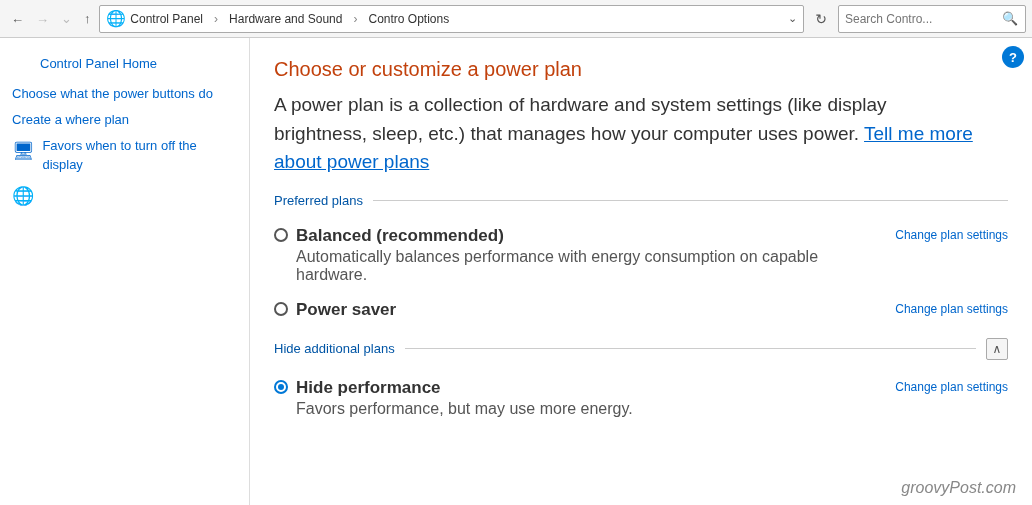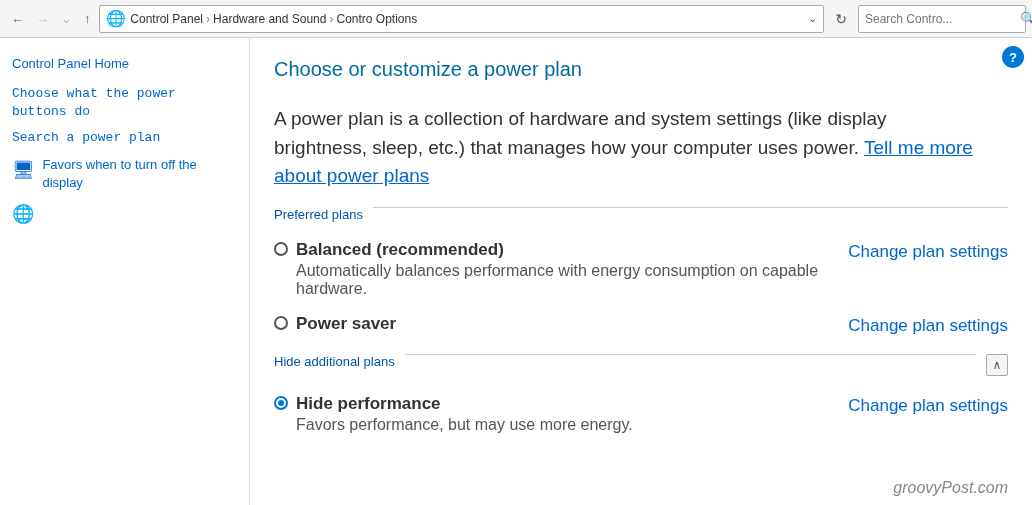"Control Panel" .address-text { gap: 3px -> 11px }
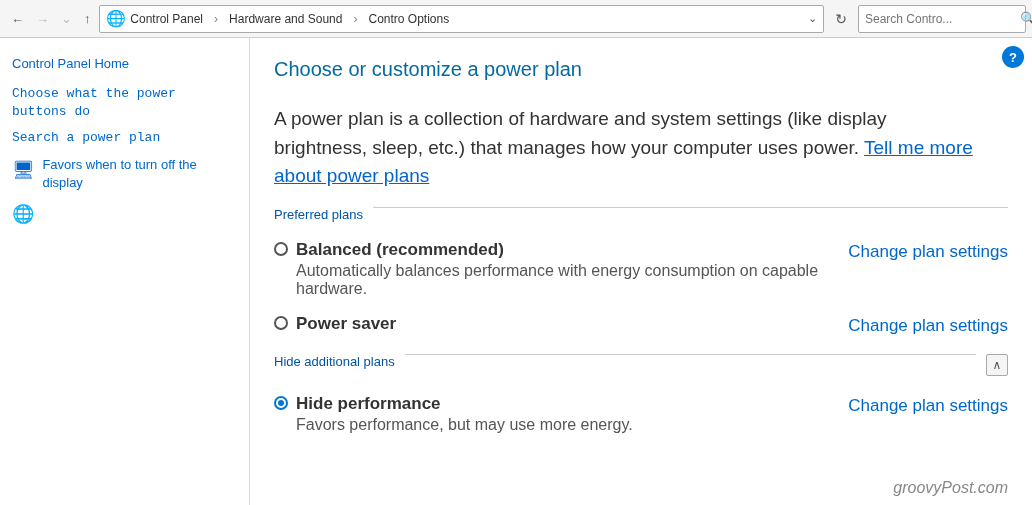"Search Contro..." .search-bar { width: 168px -> 188px }
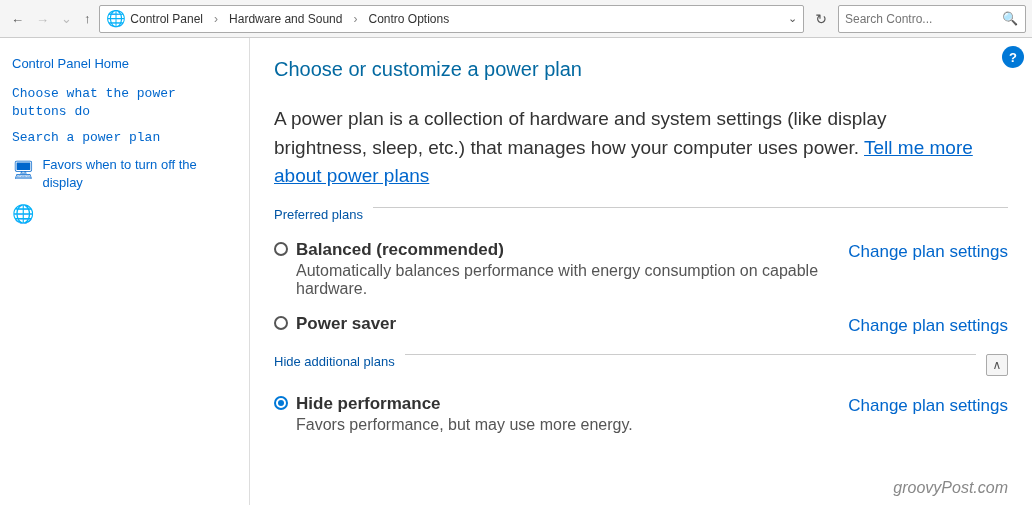"Control Panel Home" .sidebar-home { margin-left: none -> 28px }
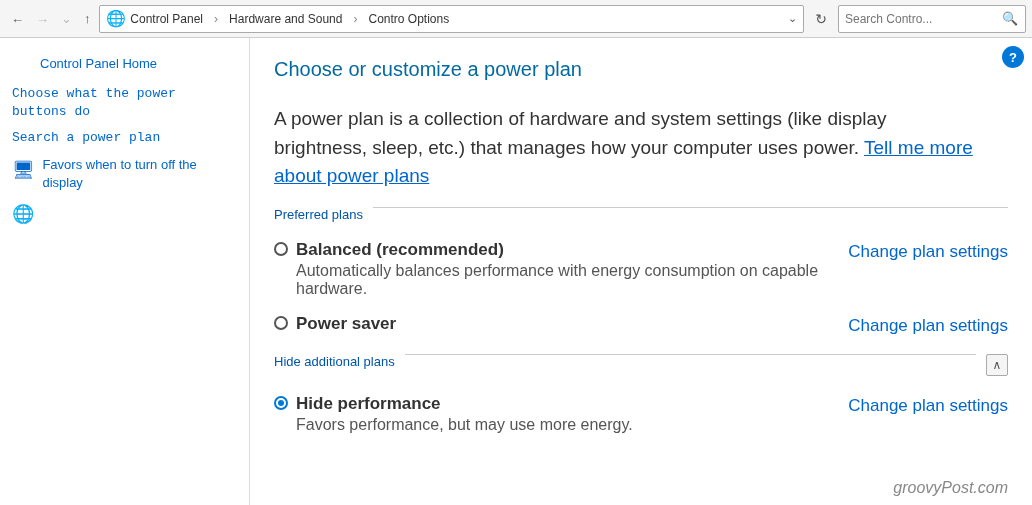"Choose or customize a power" .page-title { color: #0369a1 -> #c2410c; margin-bottom: 24px -> 10px }
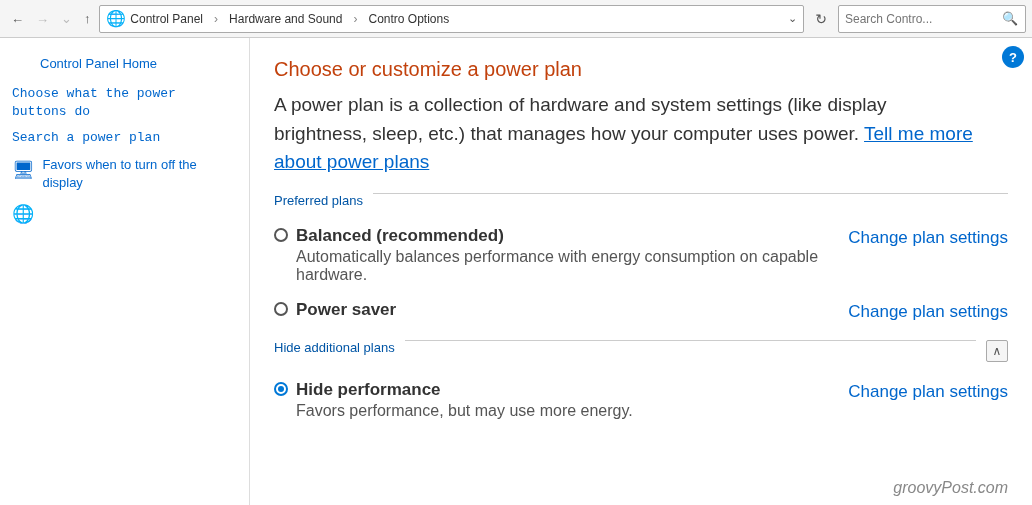"Choose what the power buttons" .sidebar-item.no-icon { font-family: Liberation Mono, monospace -> none }
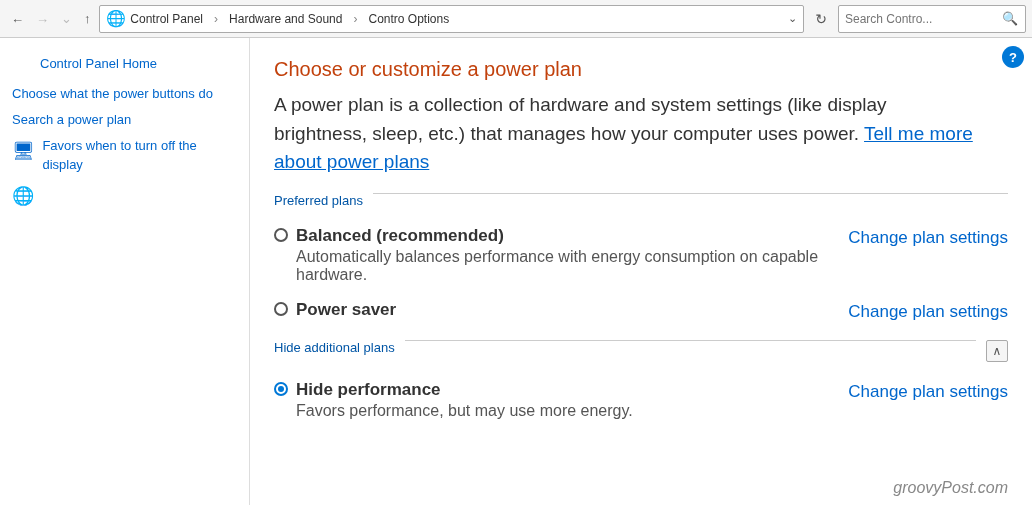"Search a power plan" span.sidebar-label { text: Search a power -> Create a where }
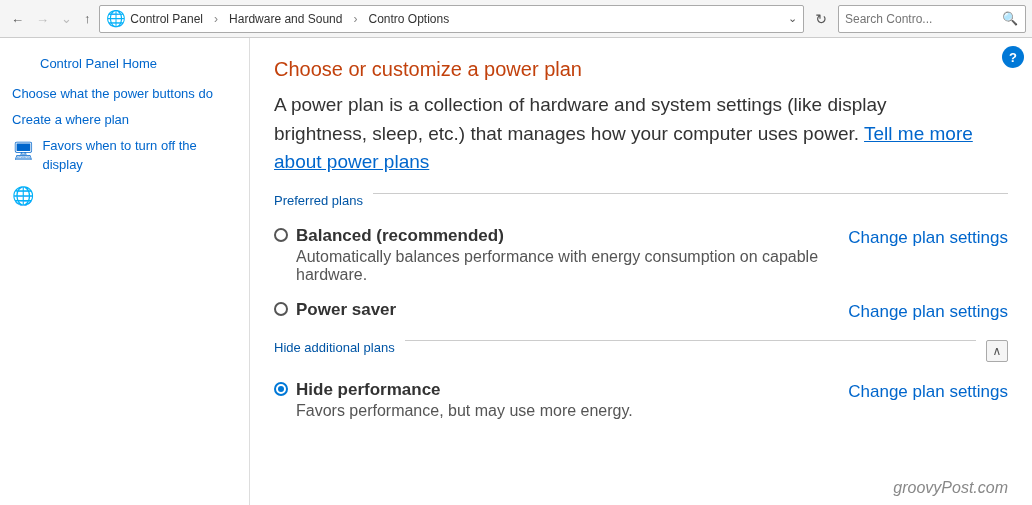"Preferred plans" .section-header { align-items: flex-start -> center }
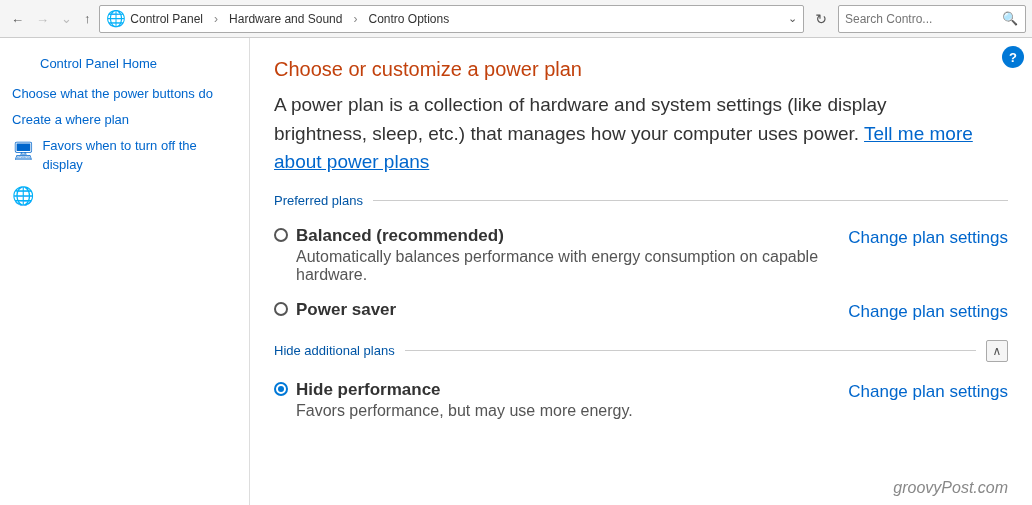"Change plan settings" .plan-settings-link { font-size: 17px -> 12px }
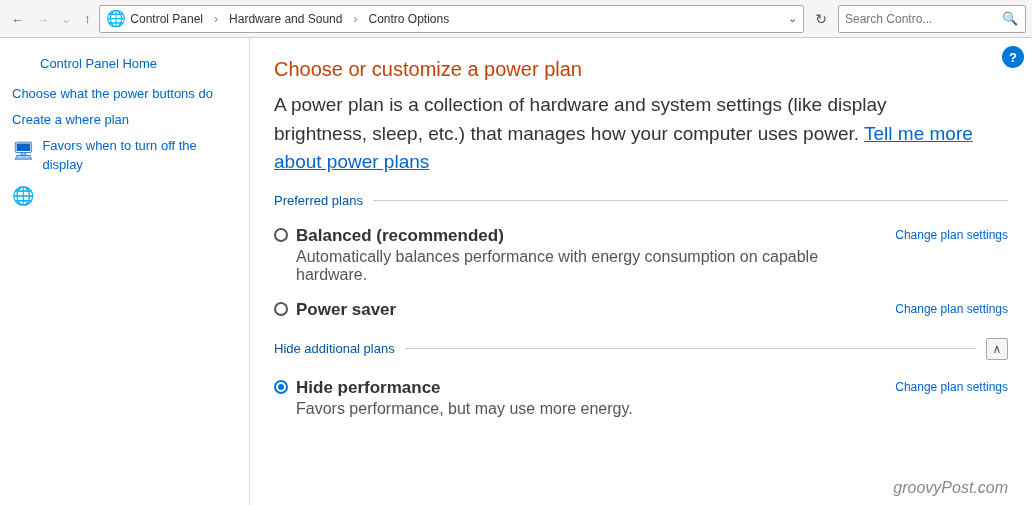"groovyPost.com" .watermark { right: 24px -> 16px }
